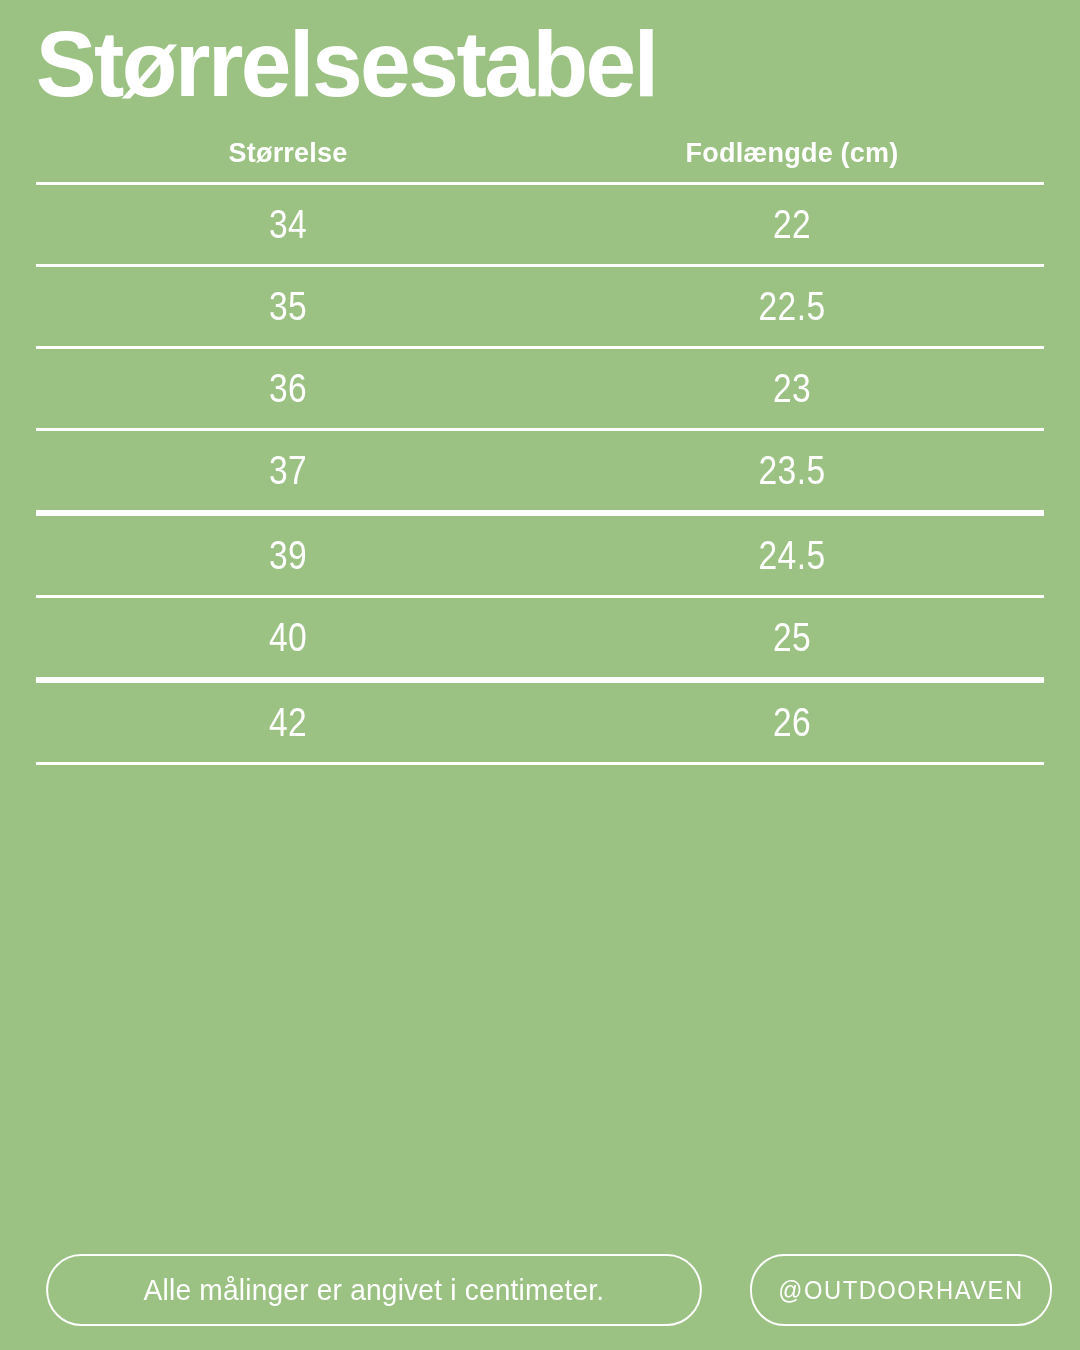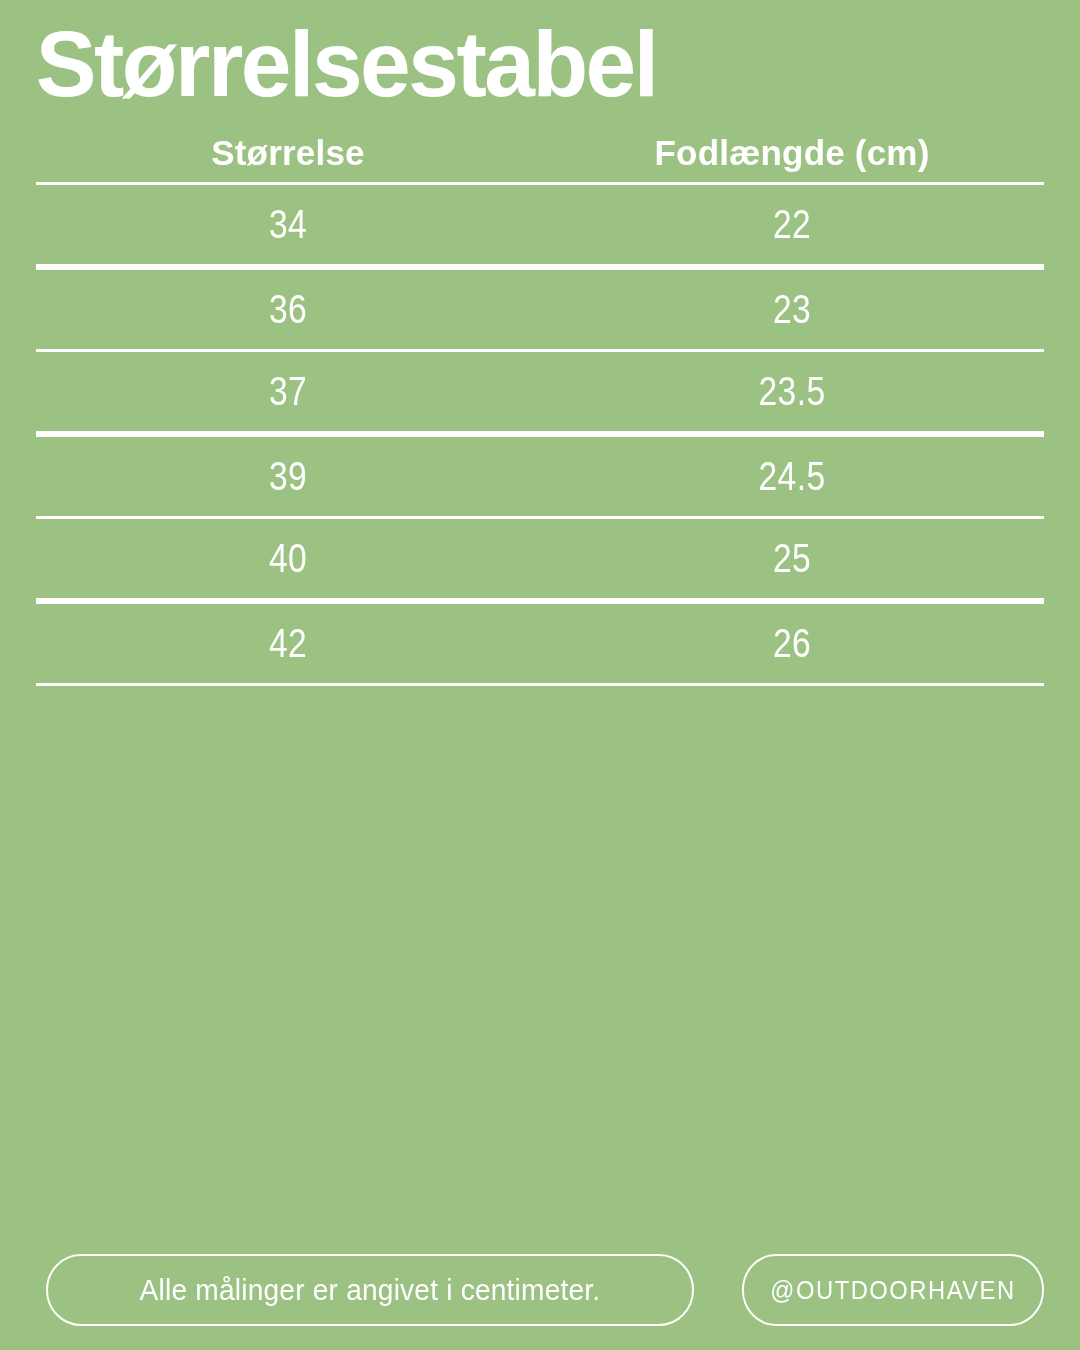"Størrelse" .th { font-size: 35px -> 27px }
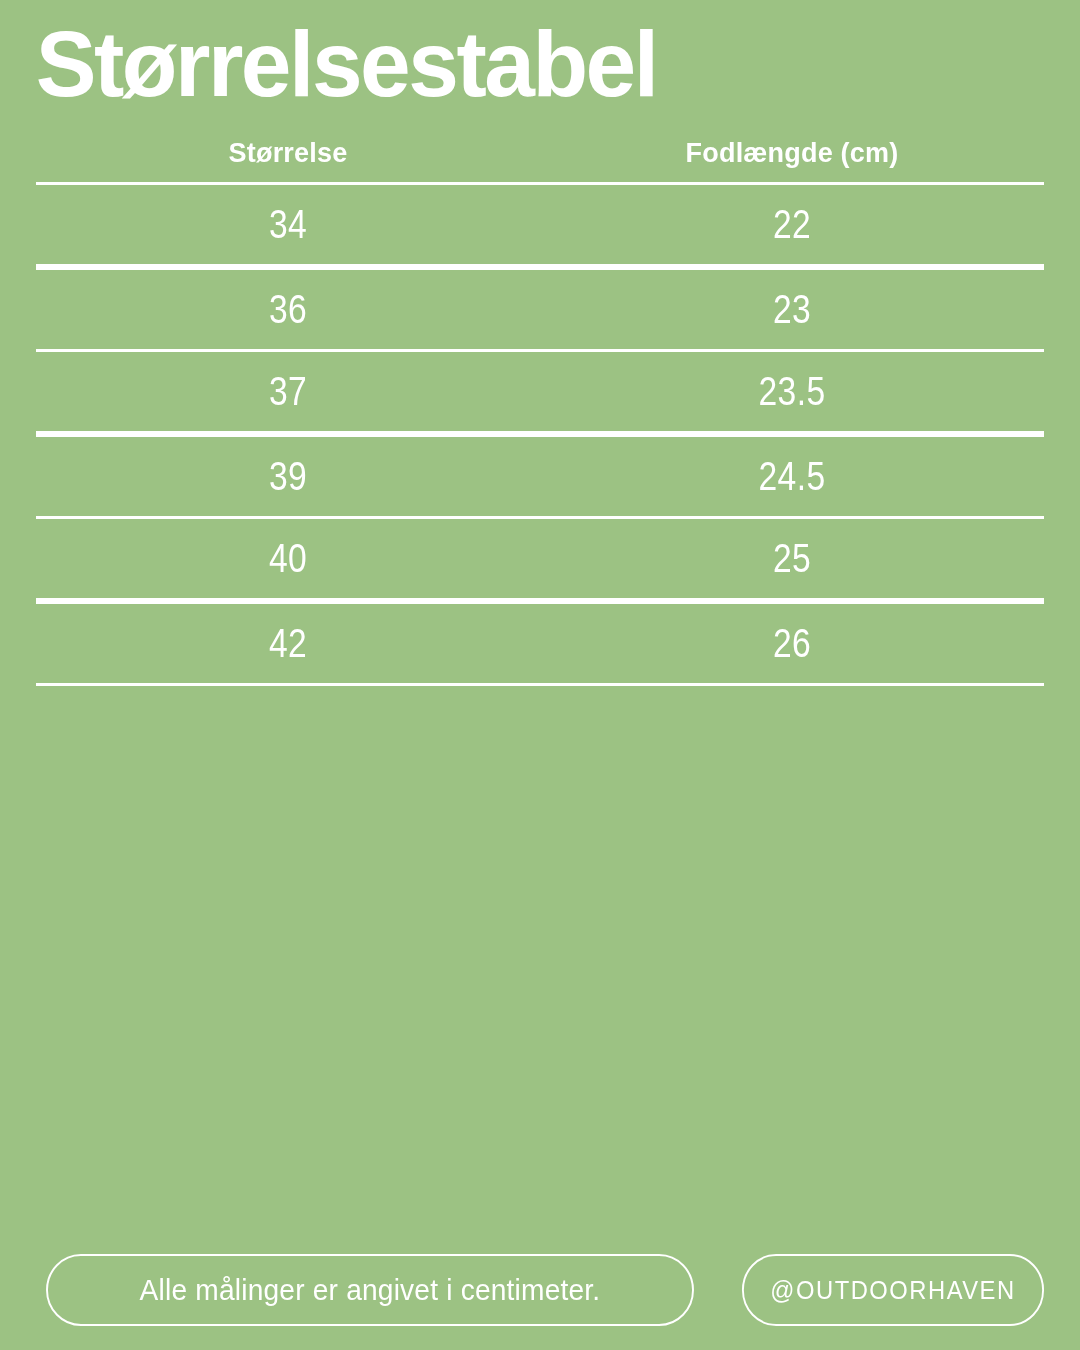"35" div.row { html: none -> <div> <div>35</div> <div>22.5</div> </div> }
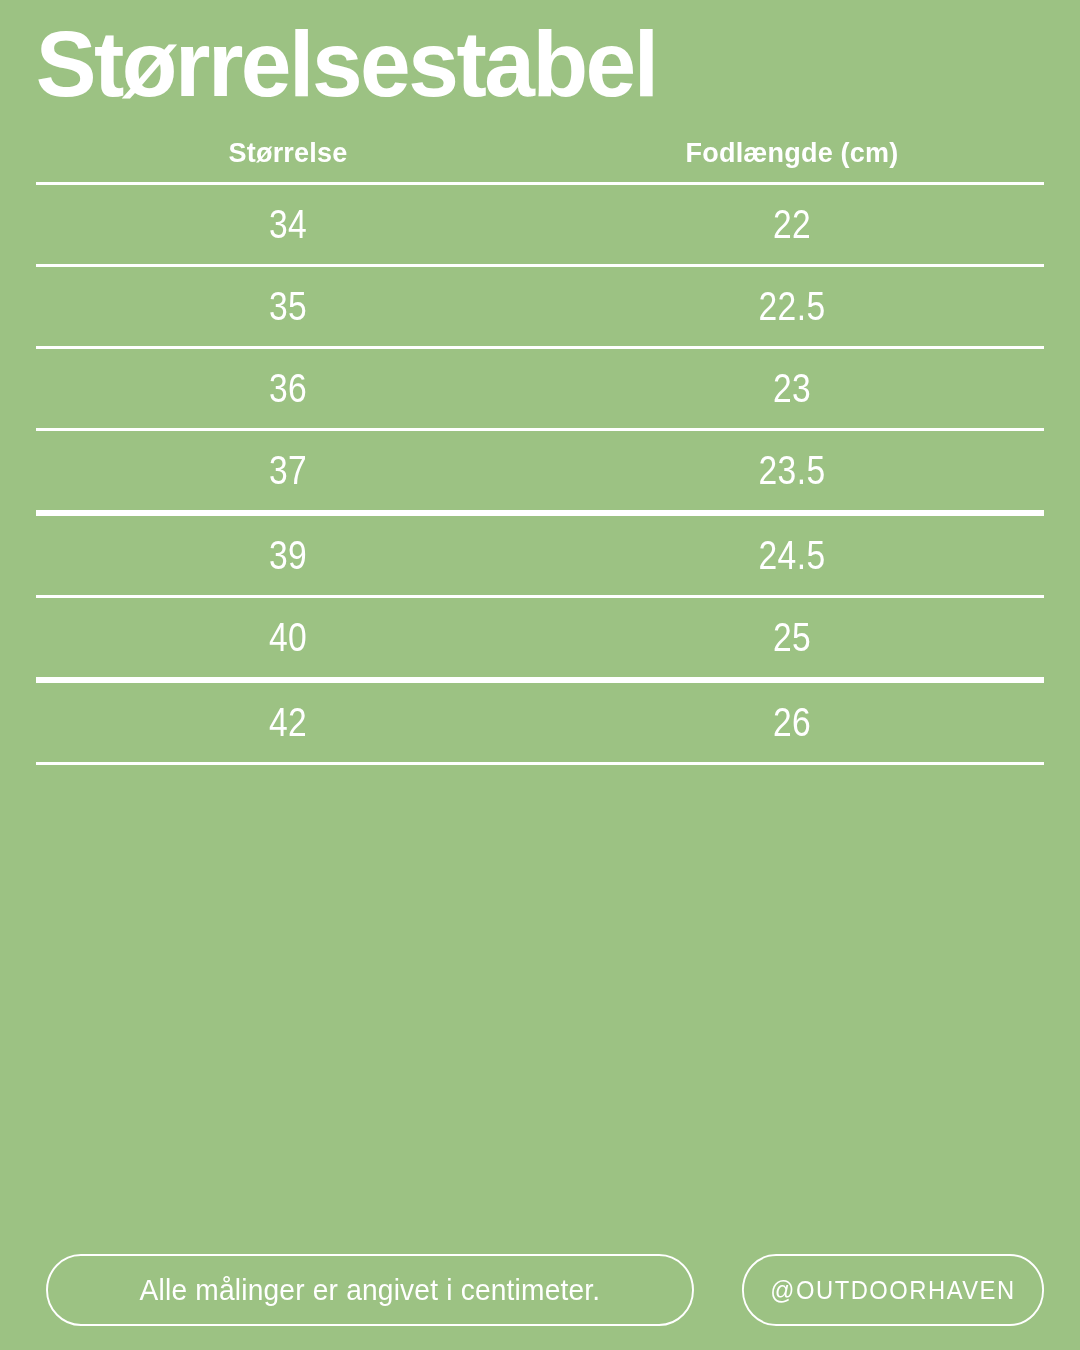"Alle målinger er angivet i" .footer { right: 28px -> 20px }
